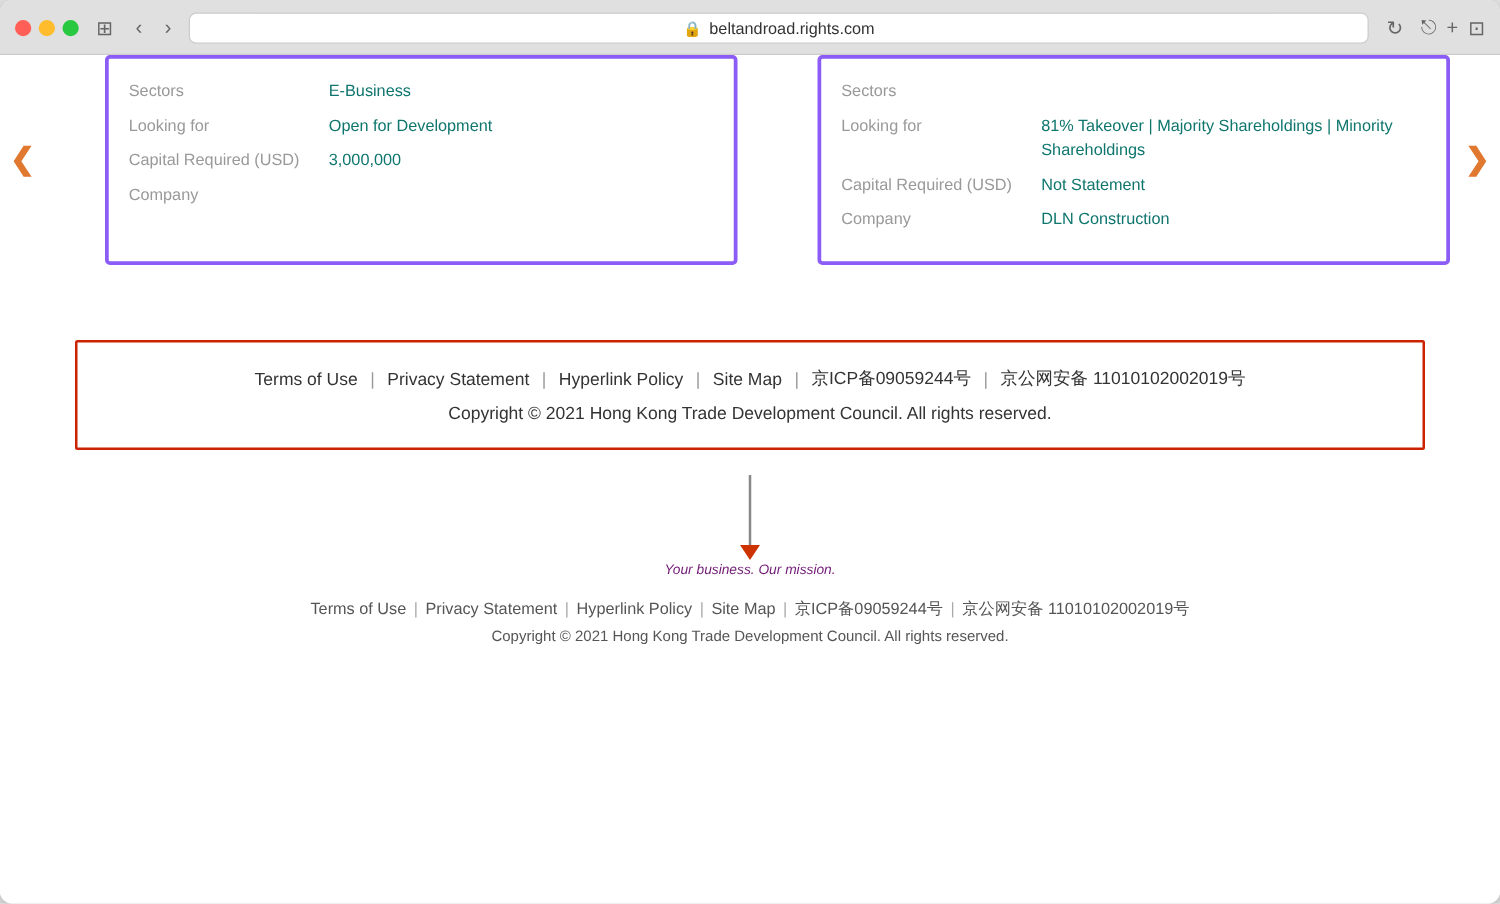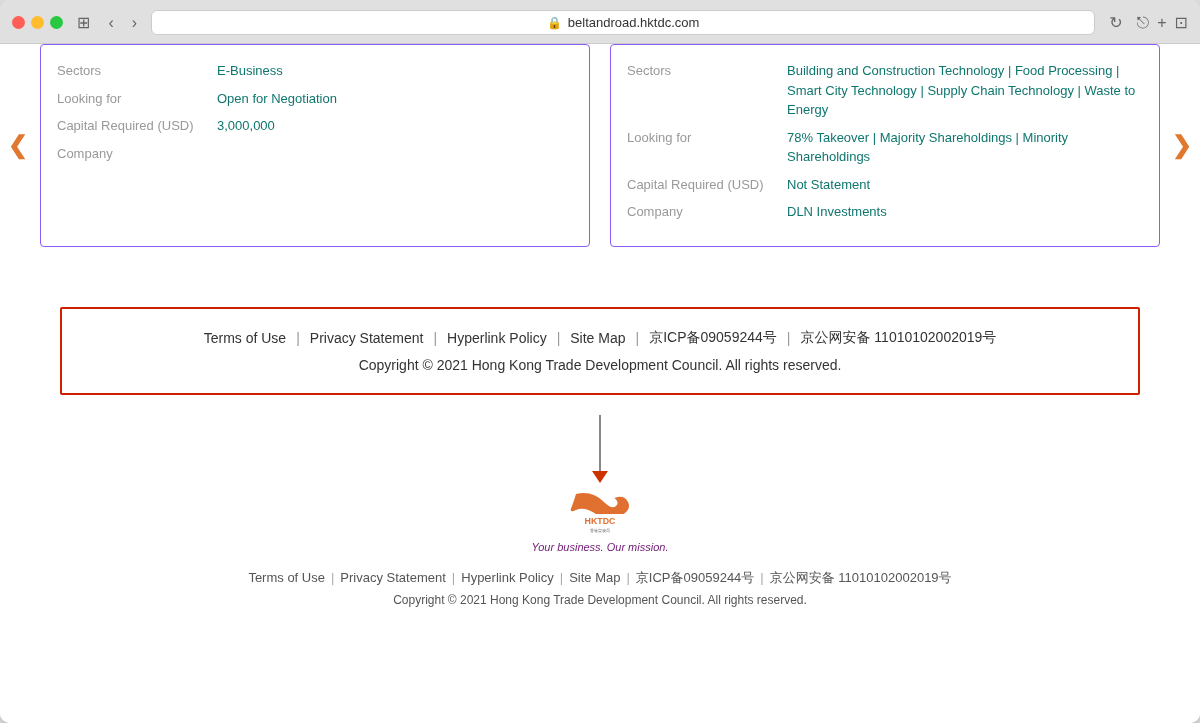"beltandroad.hktdc.com" span { text: beltandroad.hktdc.com -> beltandroad.rights.com }
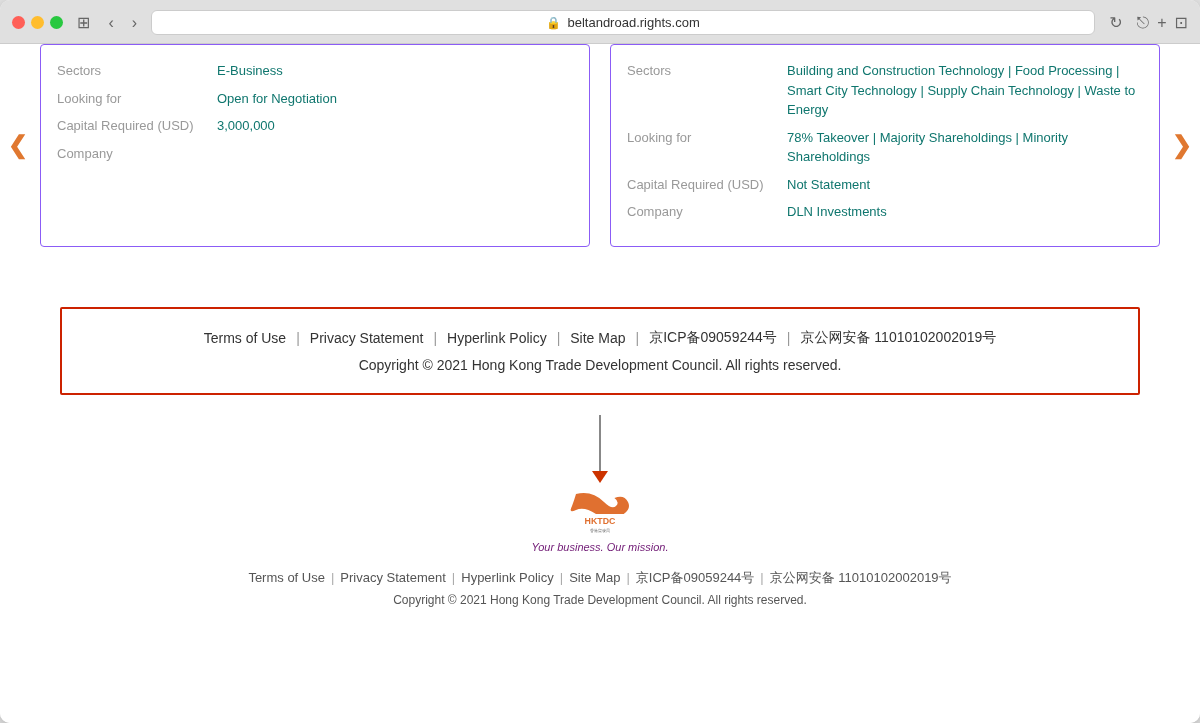"Sectors" .card { border: 1px solid #8b5cf6 -> 3px solid #8b5cf6; margin-left: none -> 44px }
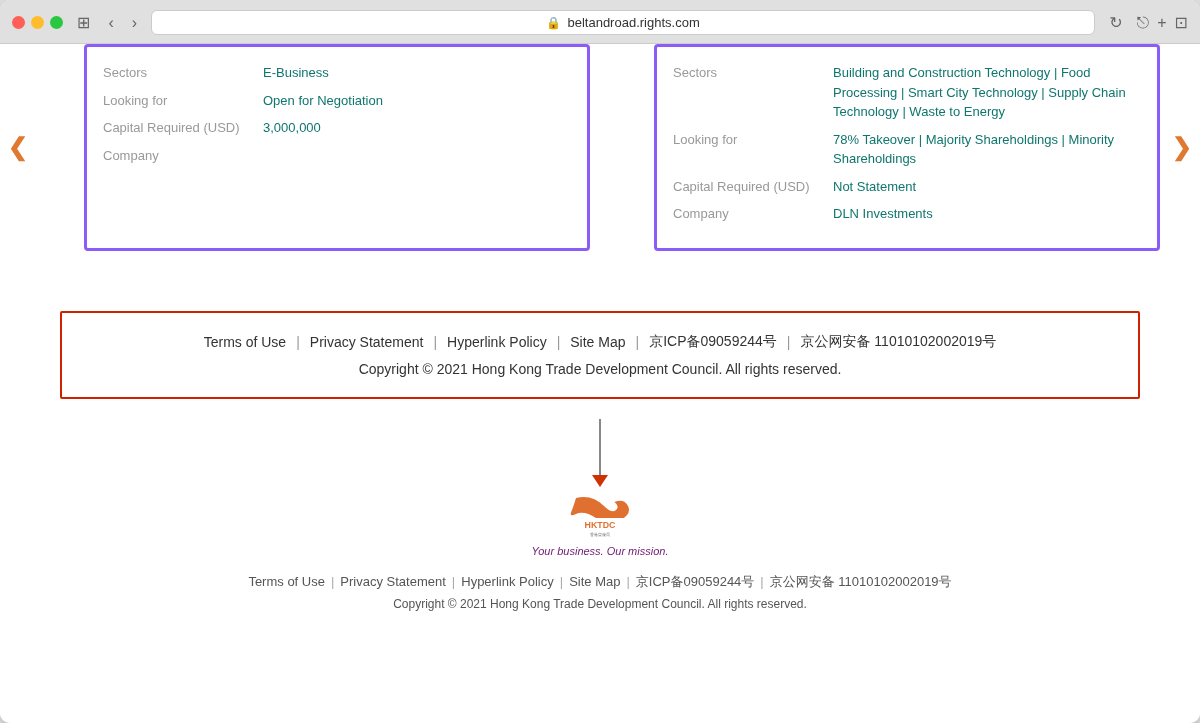"Building and Construction Technology |" span.card-value { html: <span>Building and Construction Technology | Food Processing | Smart City Technology | Supply Chain Technology | Waste to Energy</span> -> none }
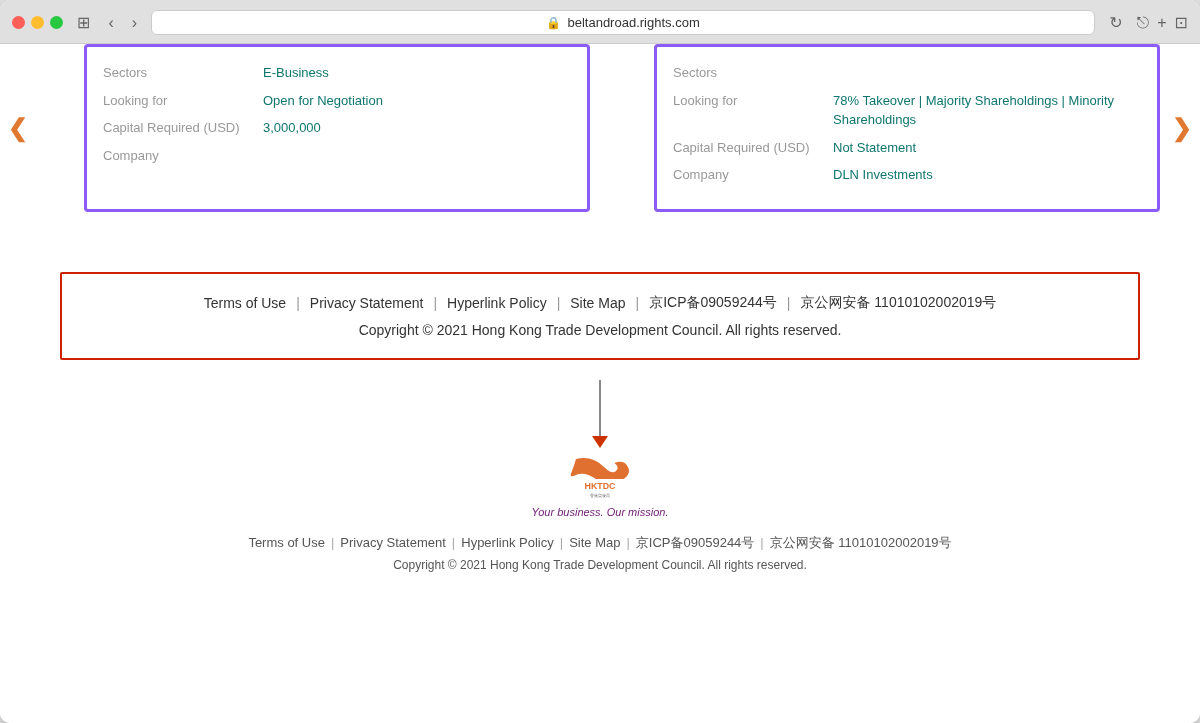"Open for Negotiation" span.card-value { text: Negotiation -> Development }
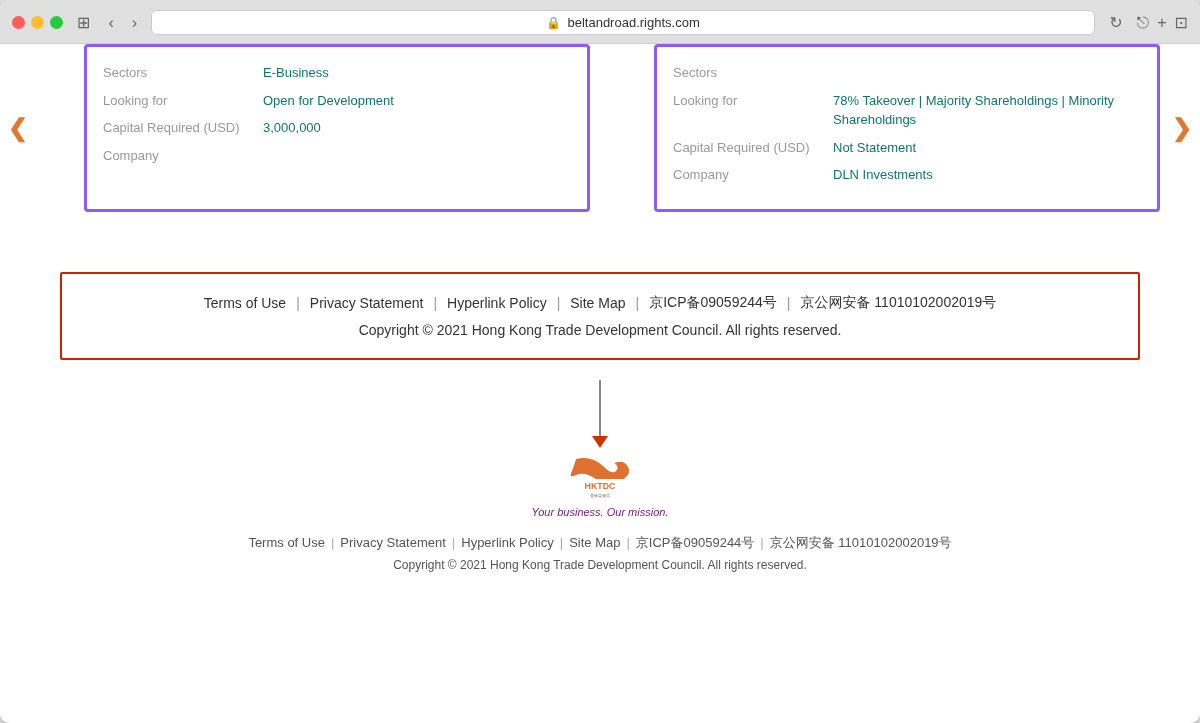"78% Takeover | Majority Shareholdings" span.card-value { text: 78% -> 81% }
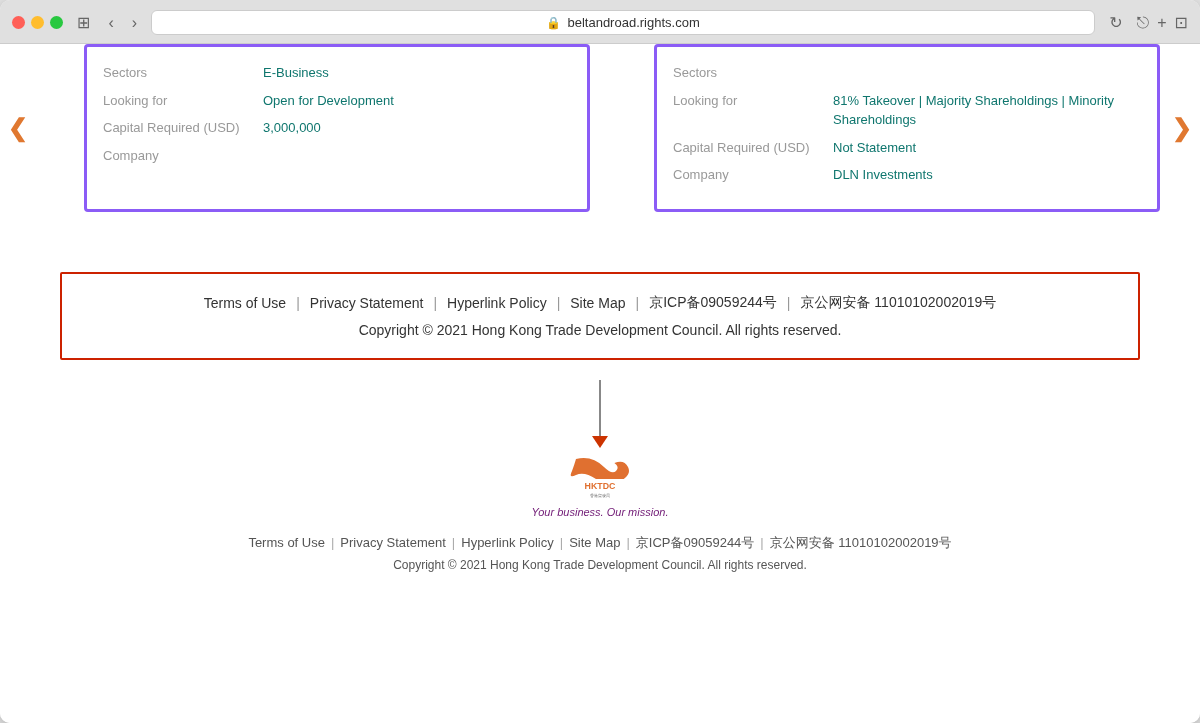"DLN Investments" span.card-value { text: Investments -> Construction }
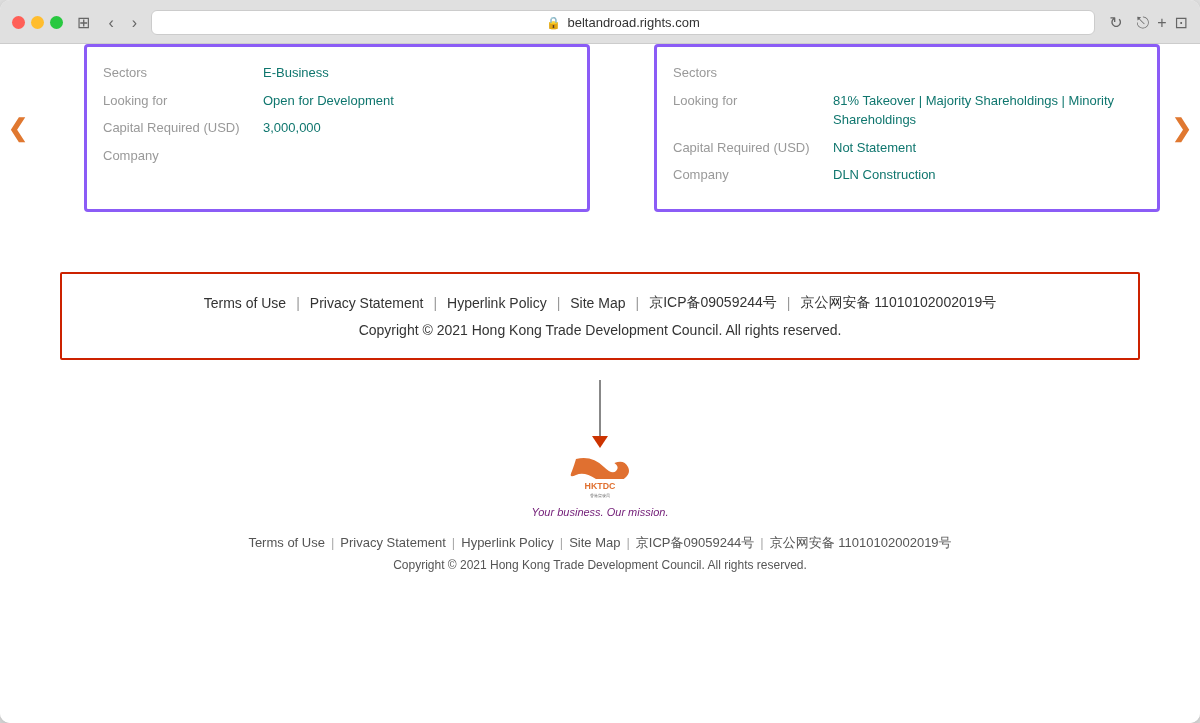"HKTDC" div.hktdc-logo { html: <div> <svg> <path></path> <rect></rect> <text>HKTDC</text> <text>香港貿發局</text> </svg> </div> -> none }
